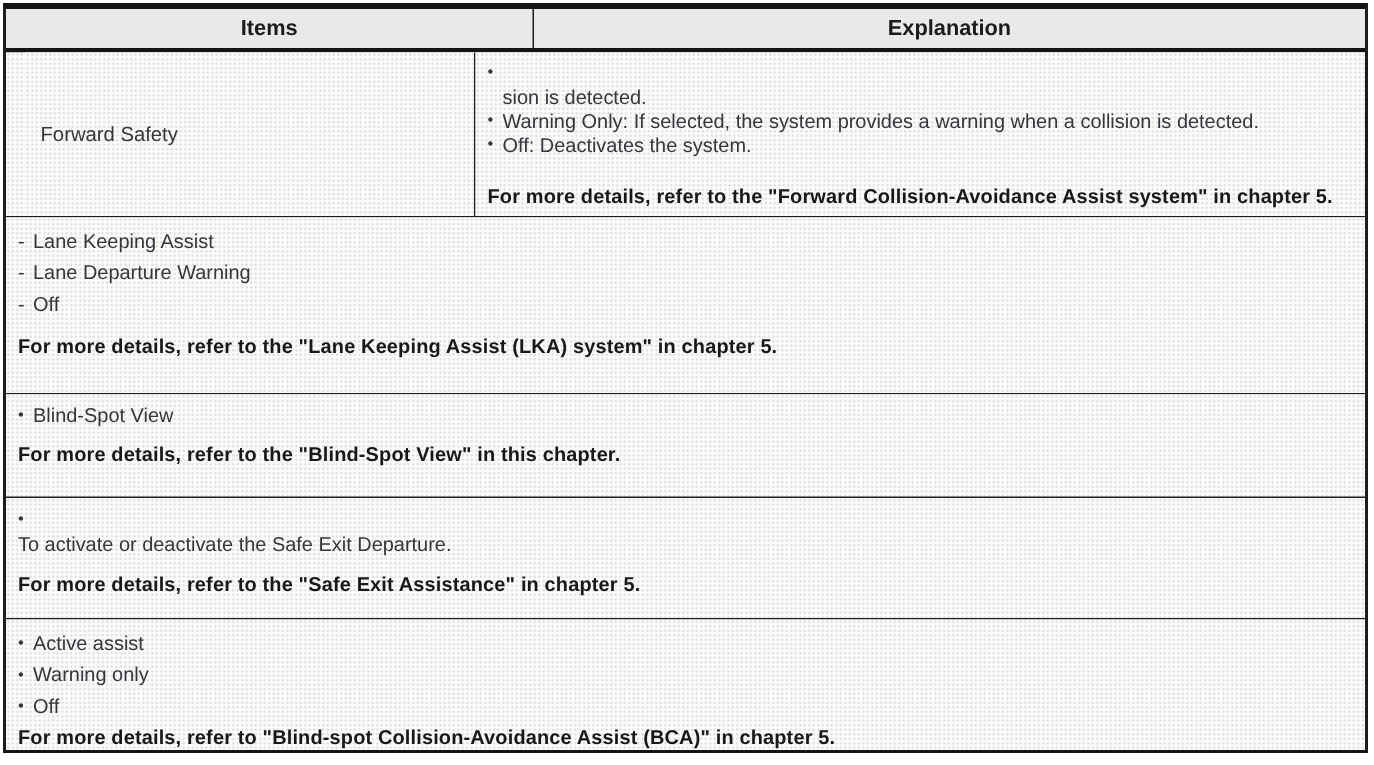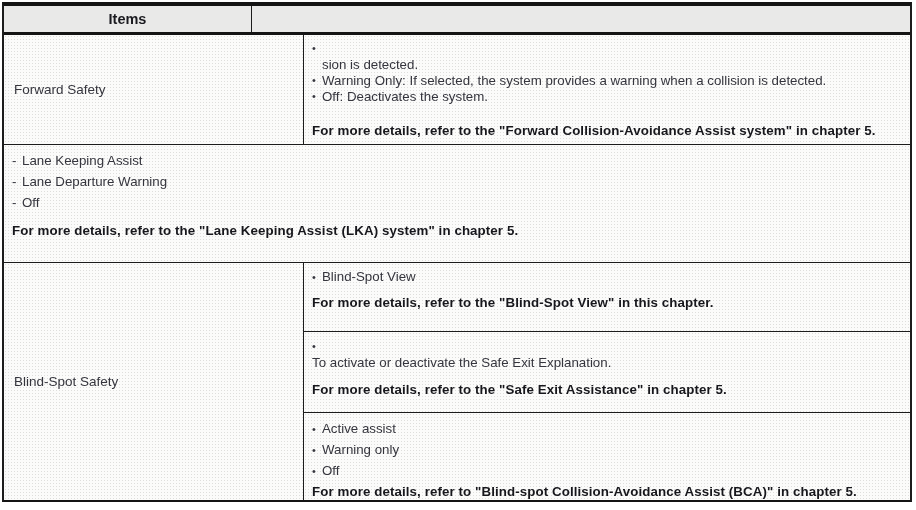"Items" .th-items { width: 248px -> 352px }
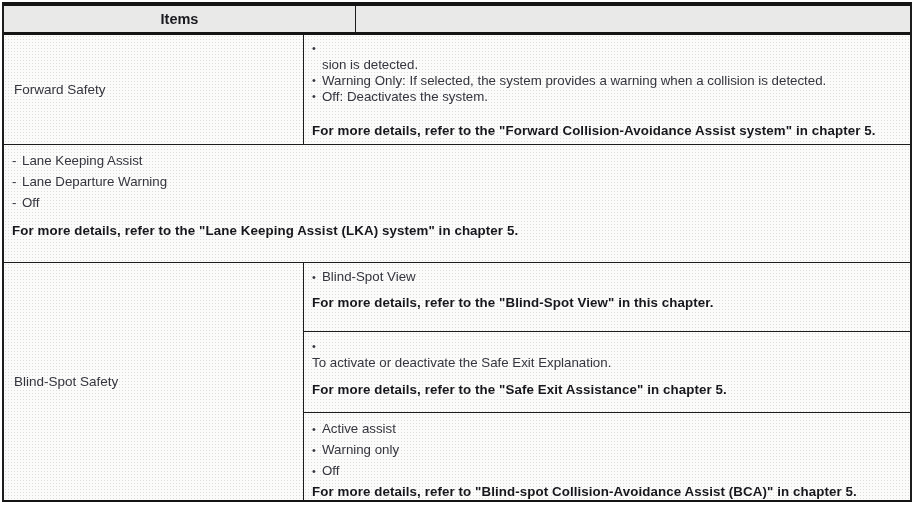"Explanation" div.th { html: none -> <div>Explanation</div> }
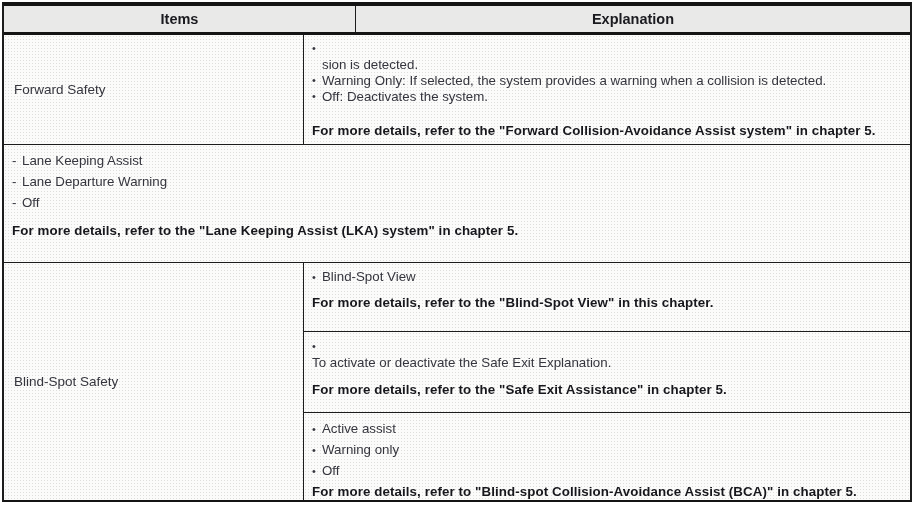"Forward Safety" .item-cell { margin-left: none -> 13px }
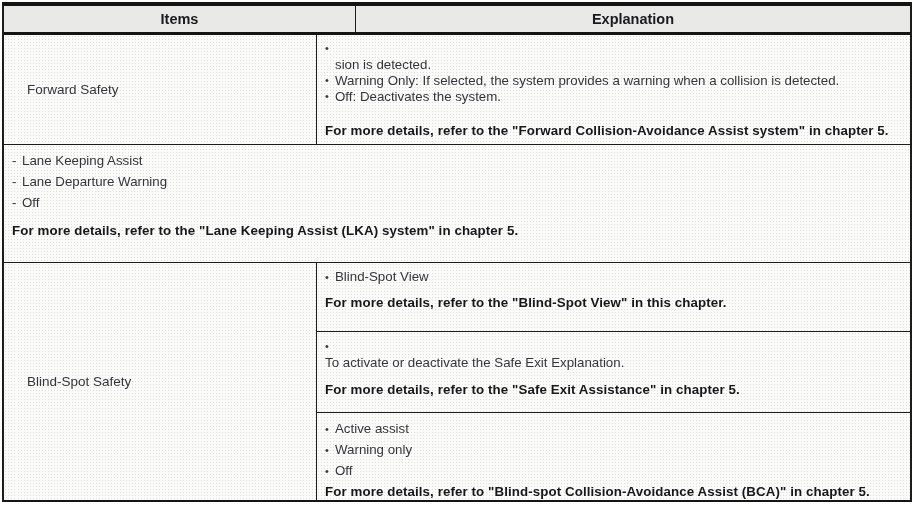"To activate or deactivate the" div { text: Explanation -> Departure }
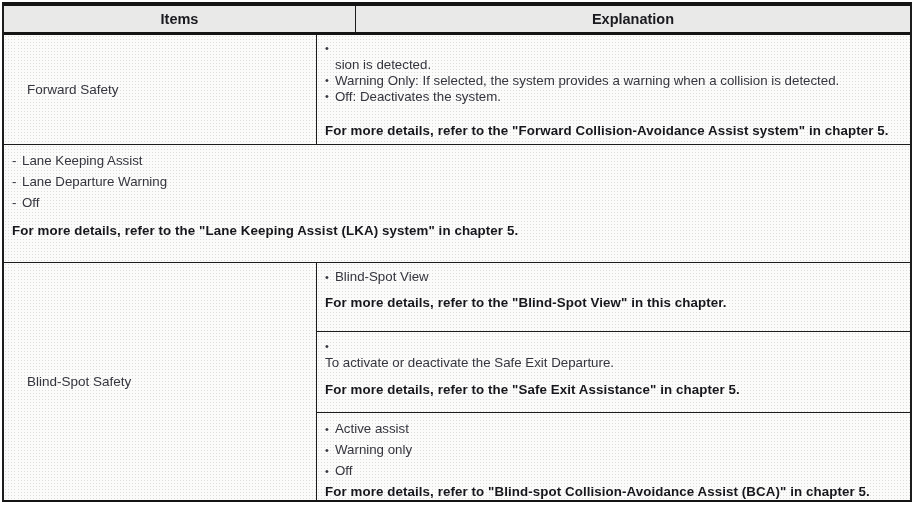"Blind-Spot Safety" div.item-cell { html: <div> <div>Blind-Spot Safety</div> </div> -> none }
